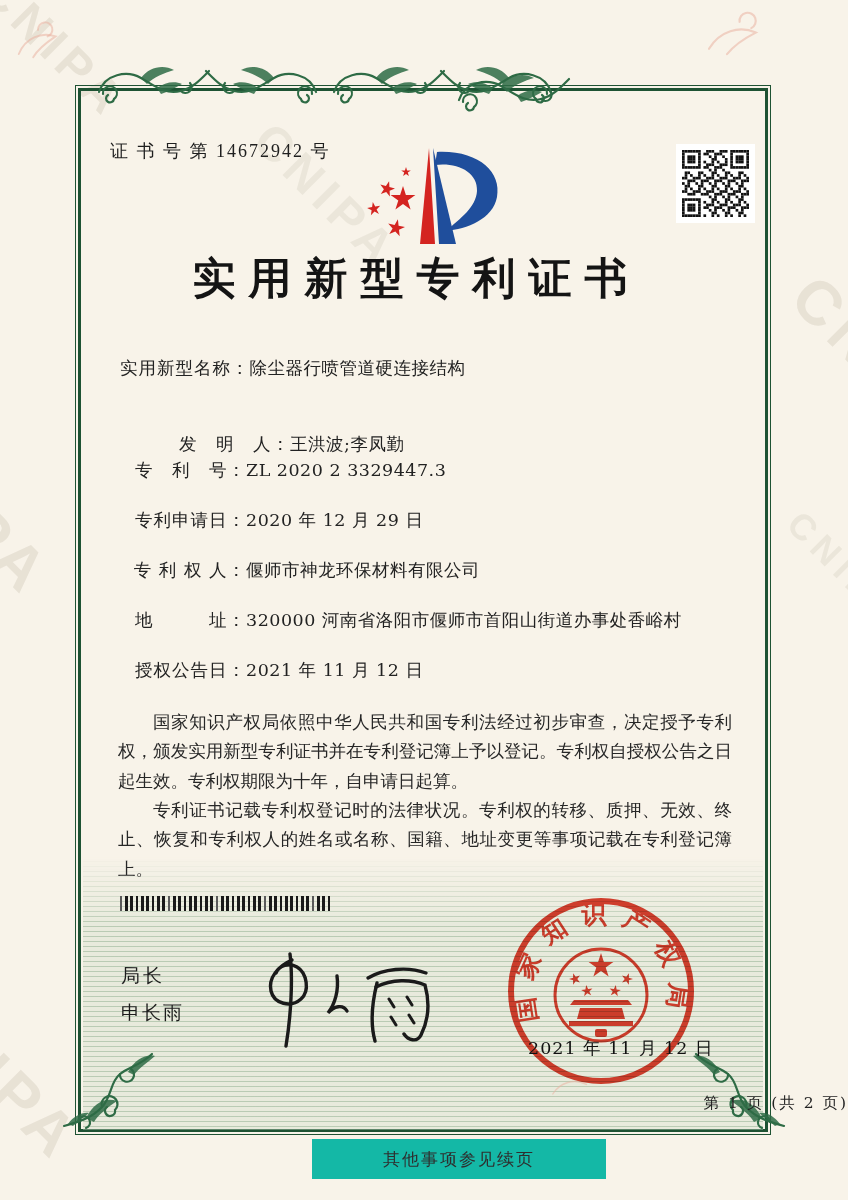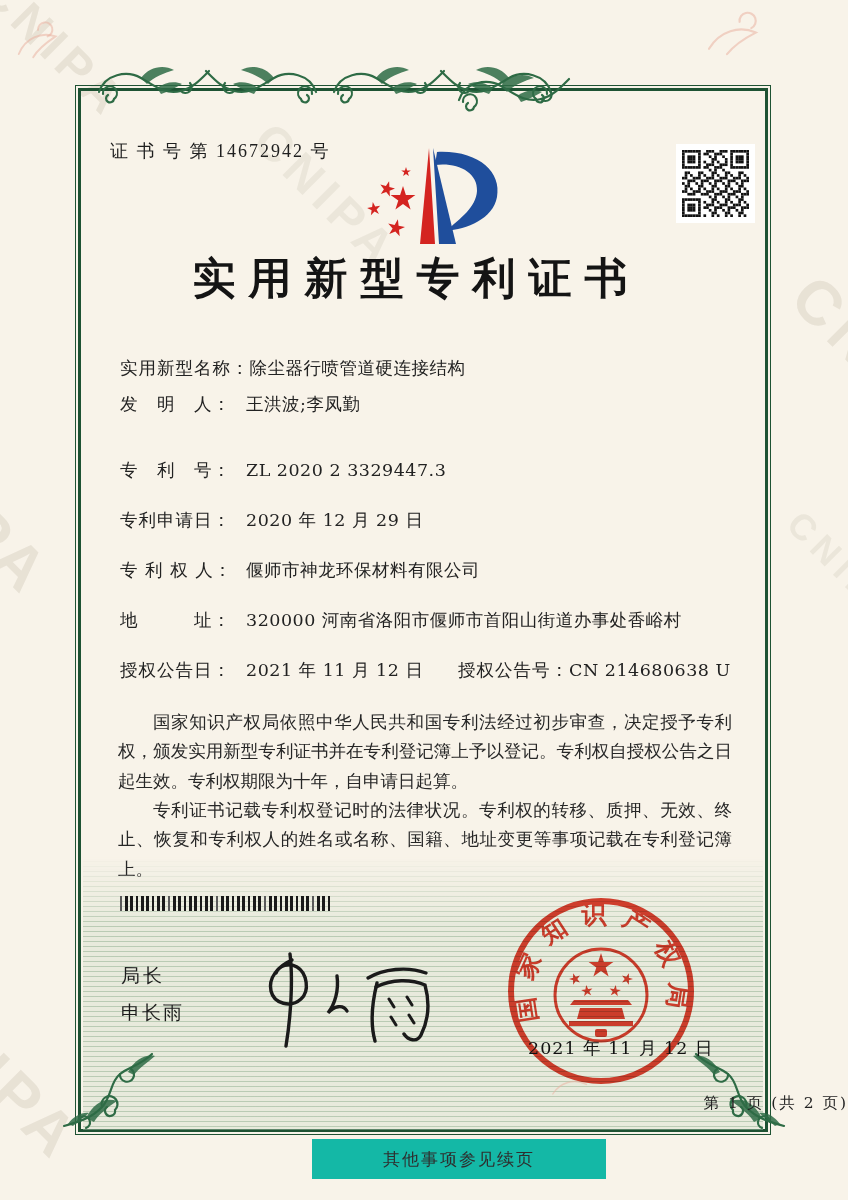"实用新型名称：除尘器行喷管道硬连接结构" .field-row { text-align: none -> right }
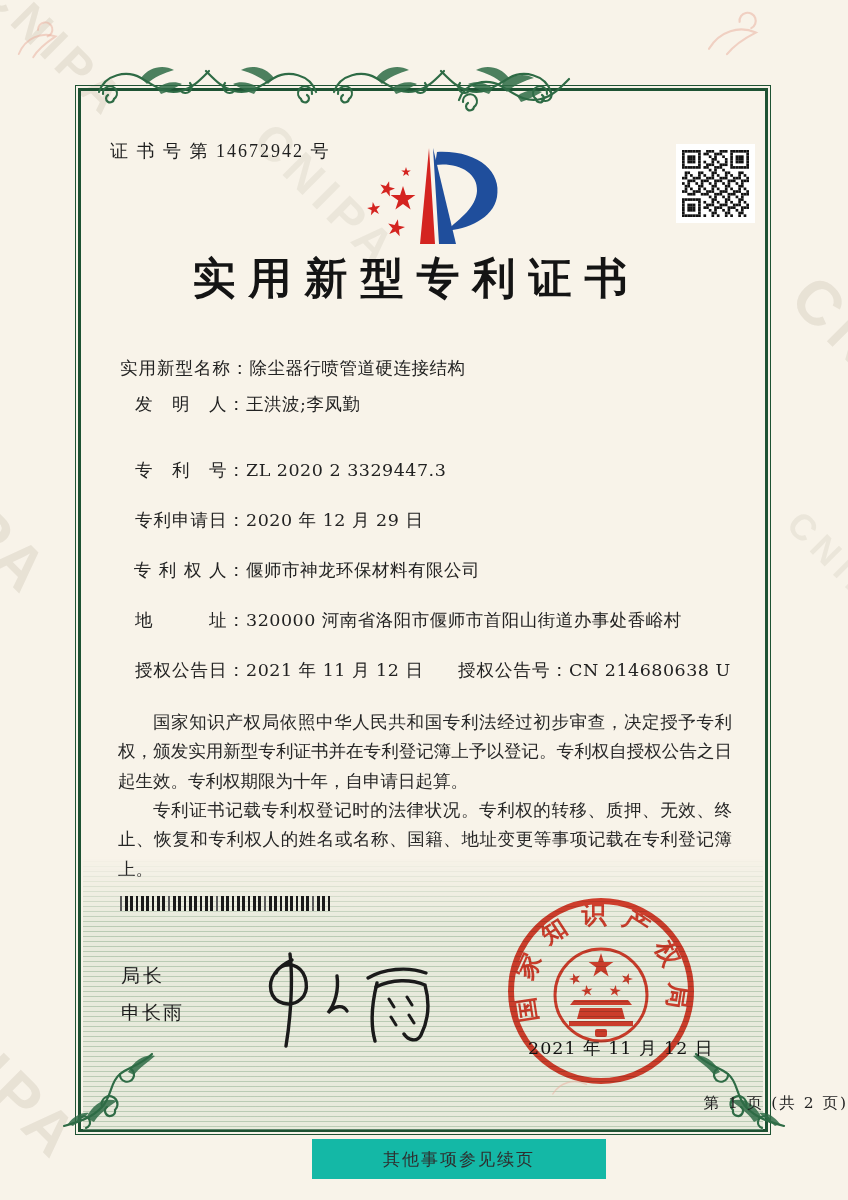"发 明 人：王洪波;李凤勤" div.field-row { margin-left: none -> 44px; top: 392px -> 432px }
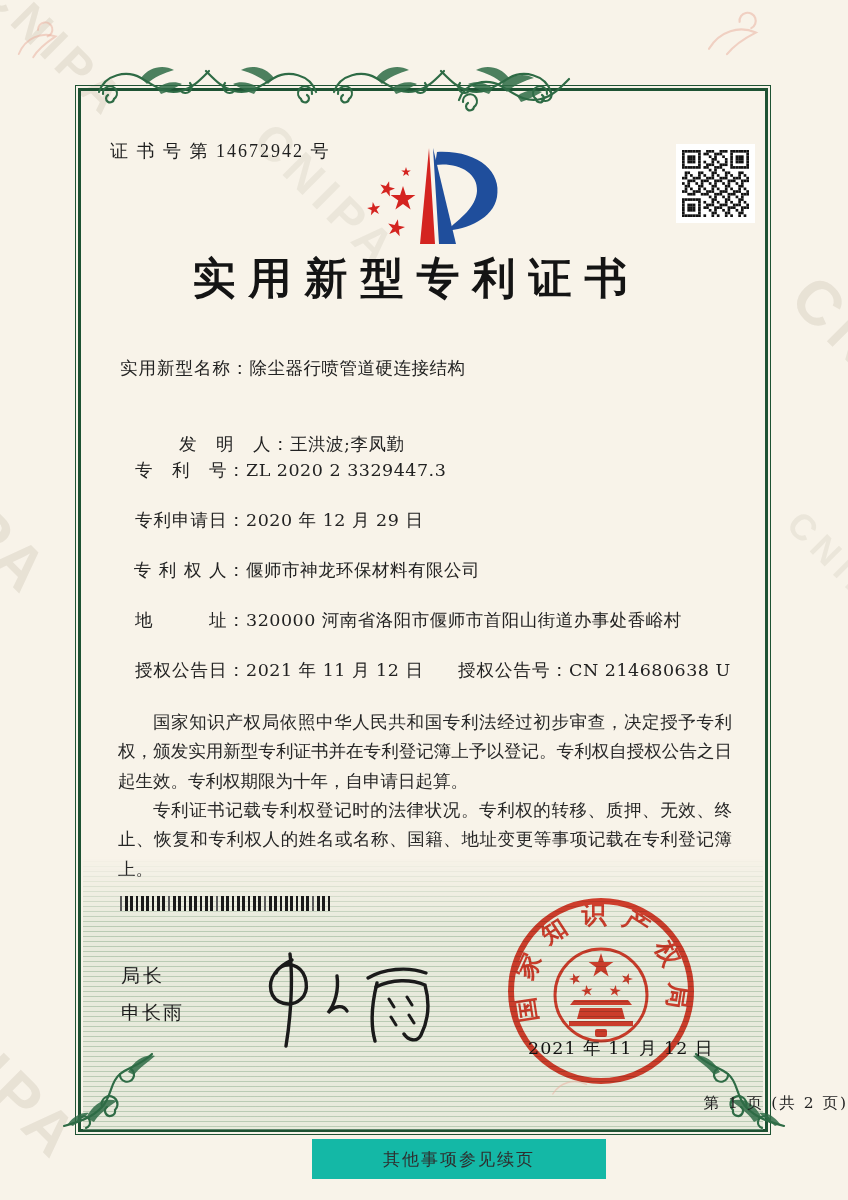"授权公告号：CN 214680638 U" span.field-pair2 { html: <span> <span>授权公告号：</span><span>CN 214680638 U</span> </span> -> none }
